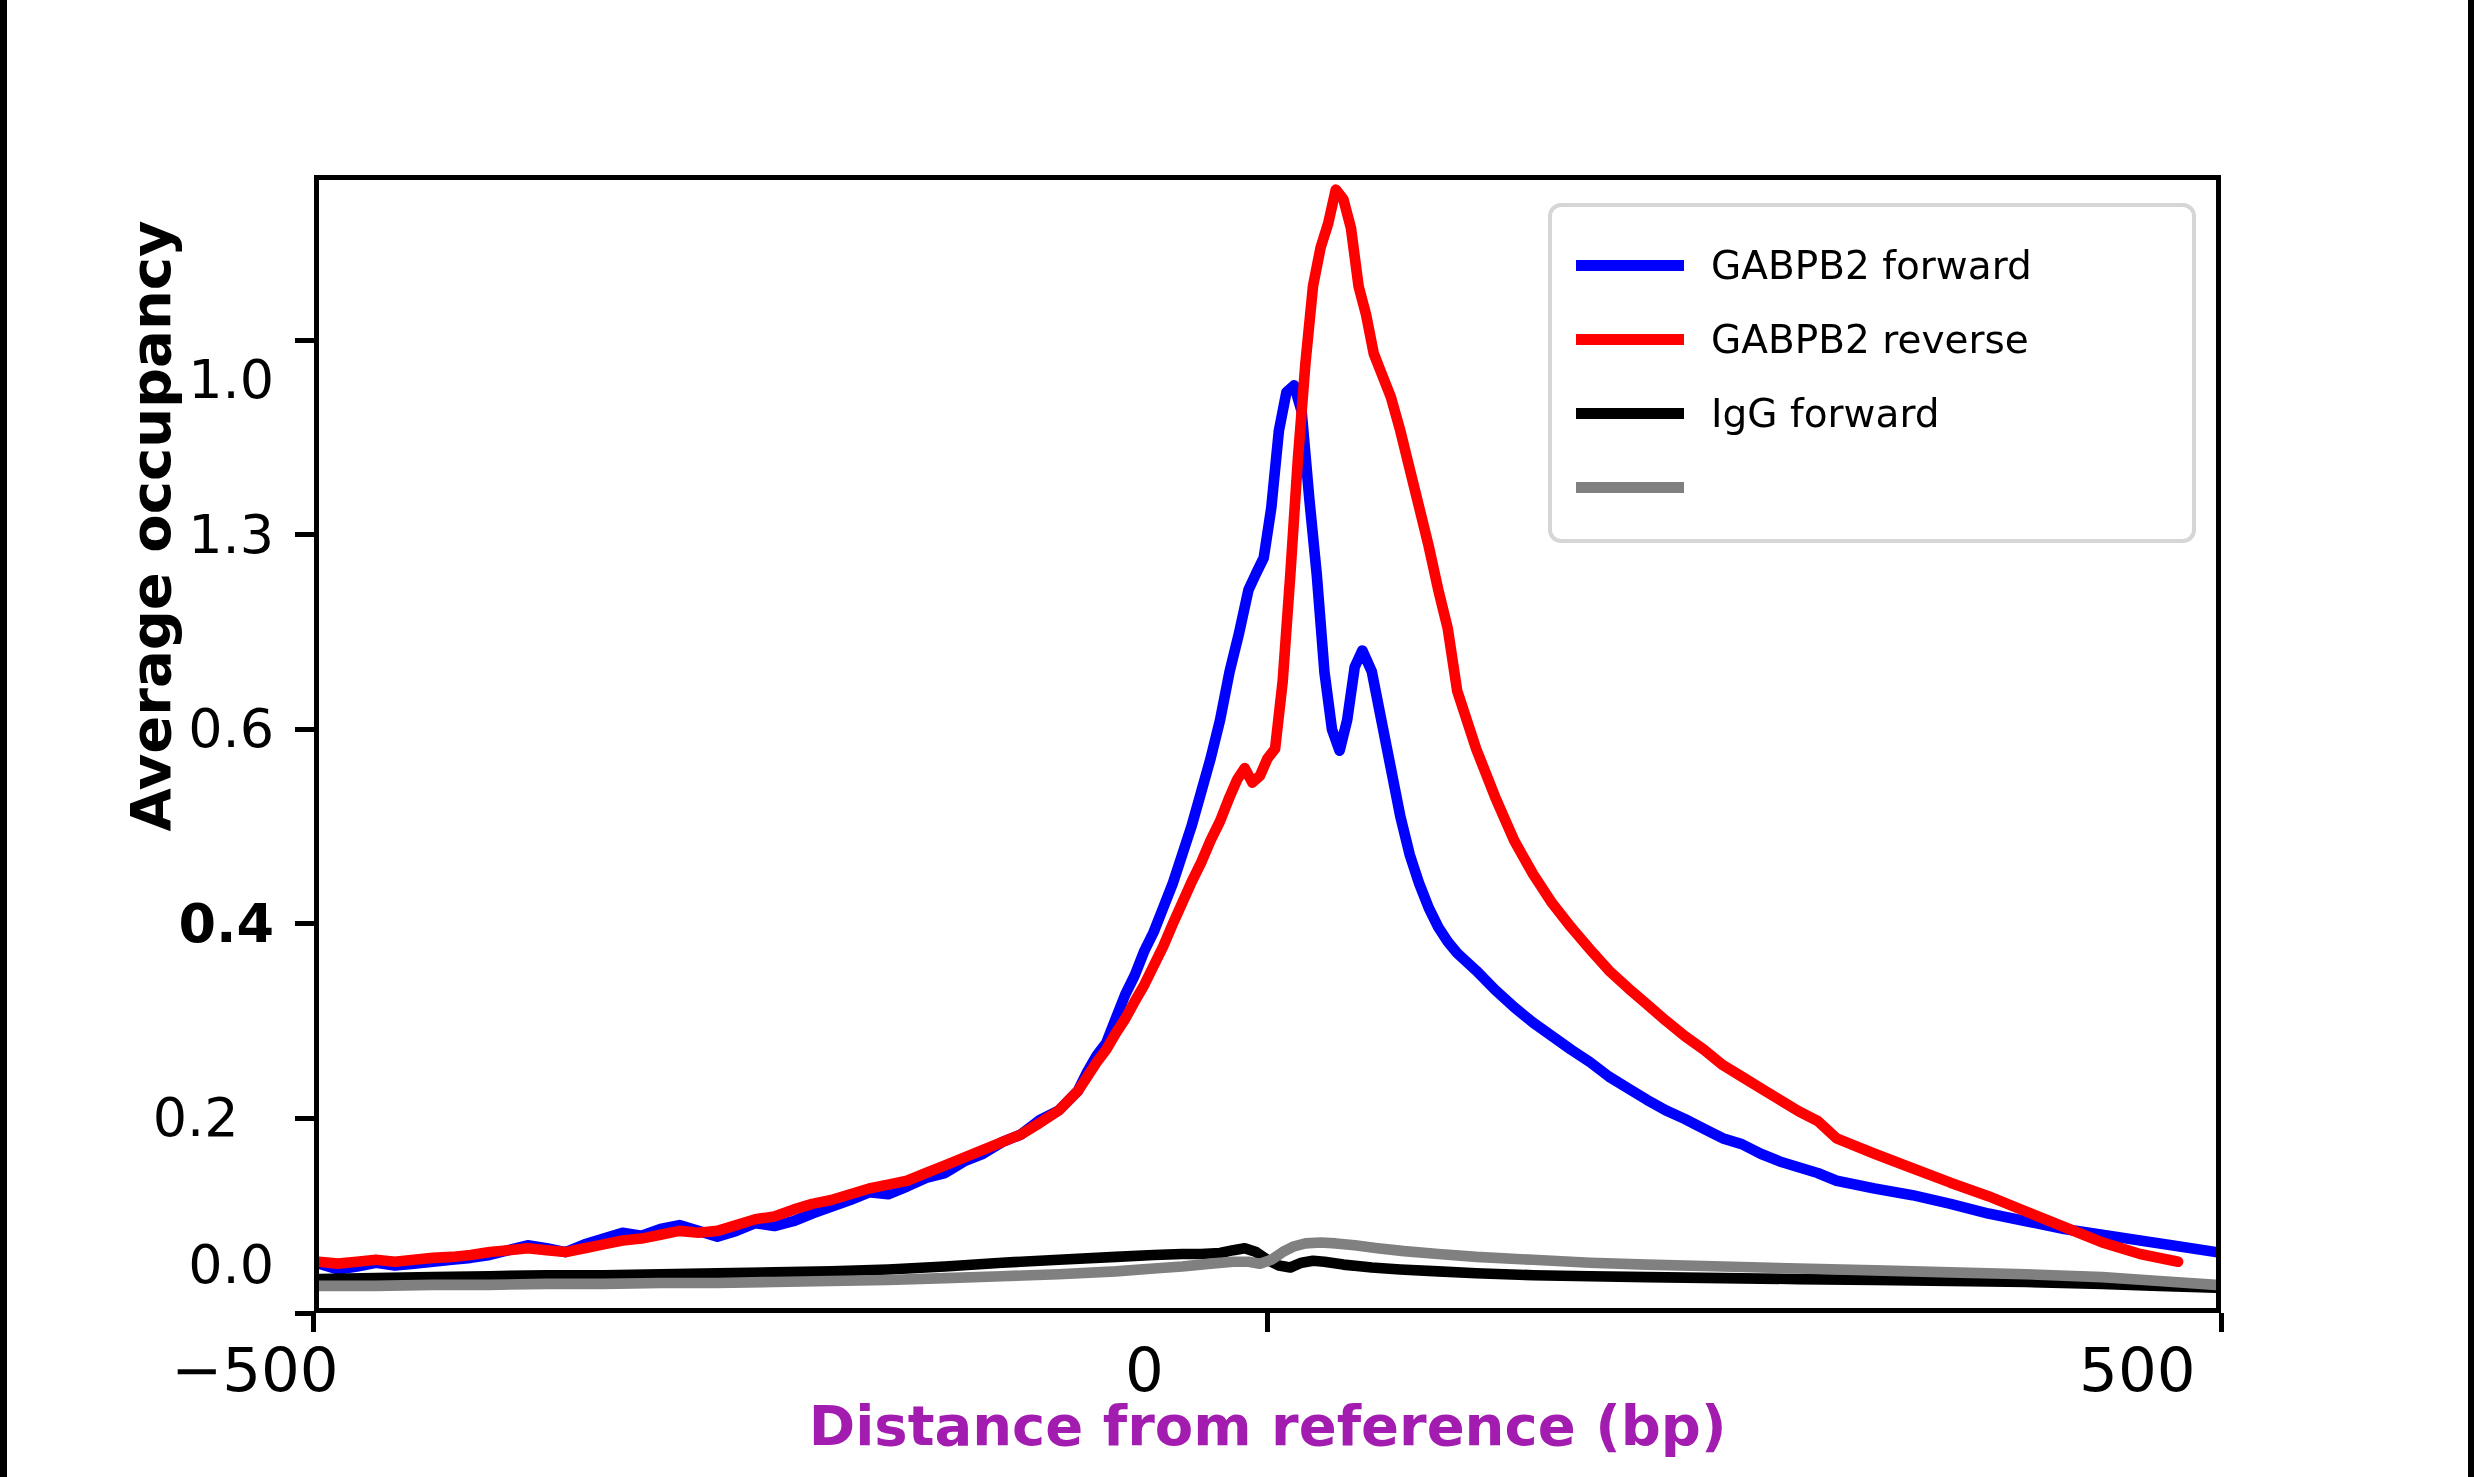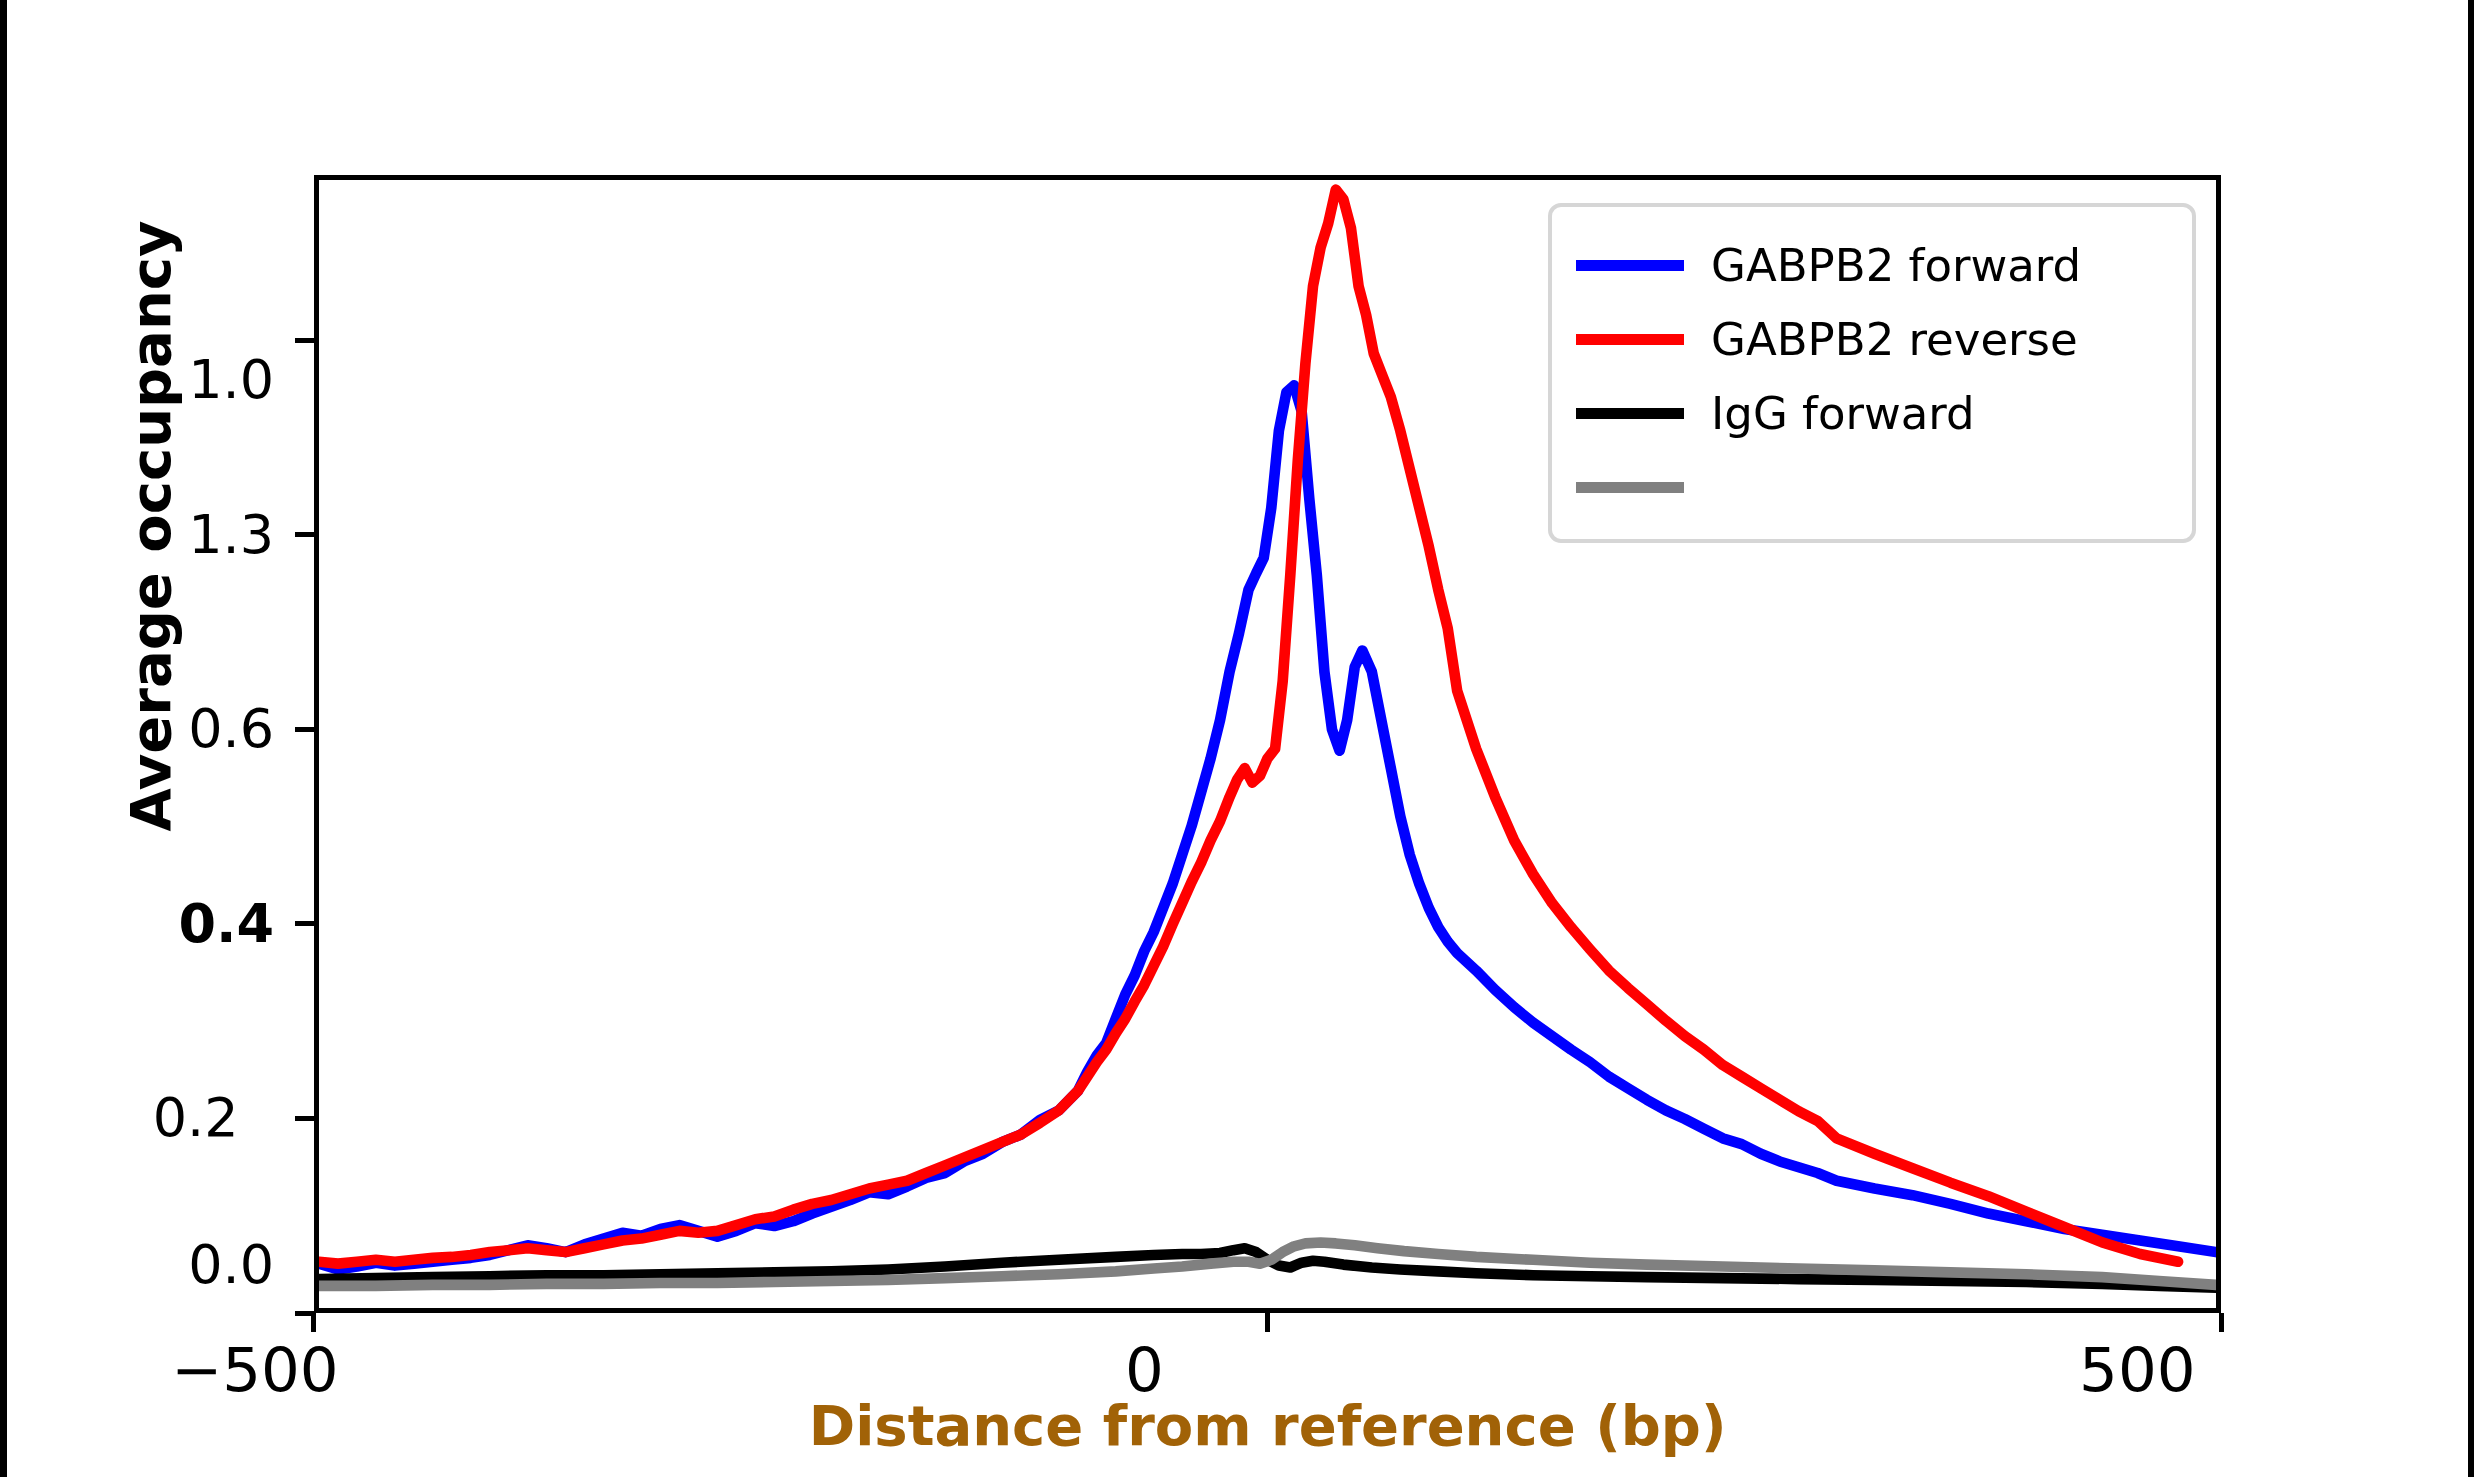"GABPB2 forward" .legend-text { font-size: 45px -> 39px }
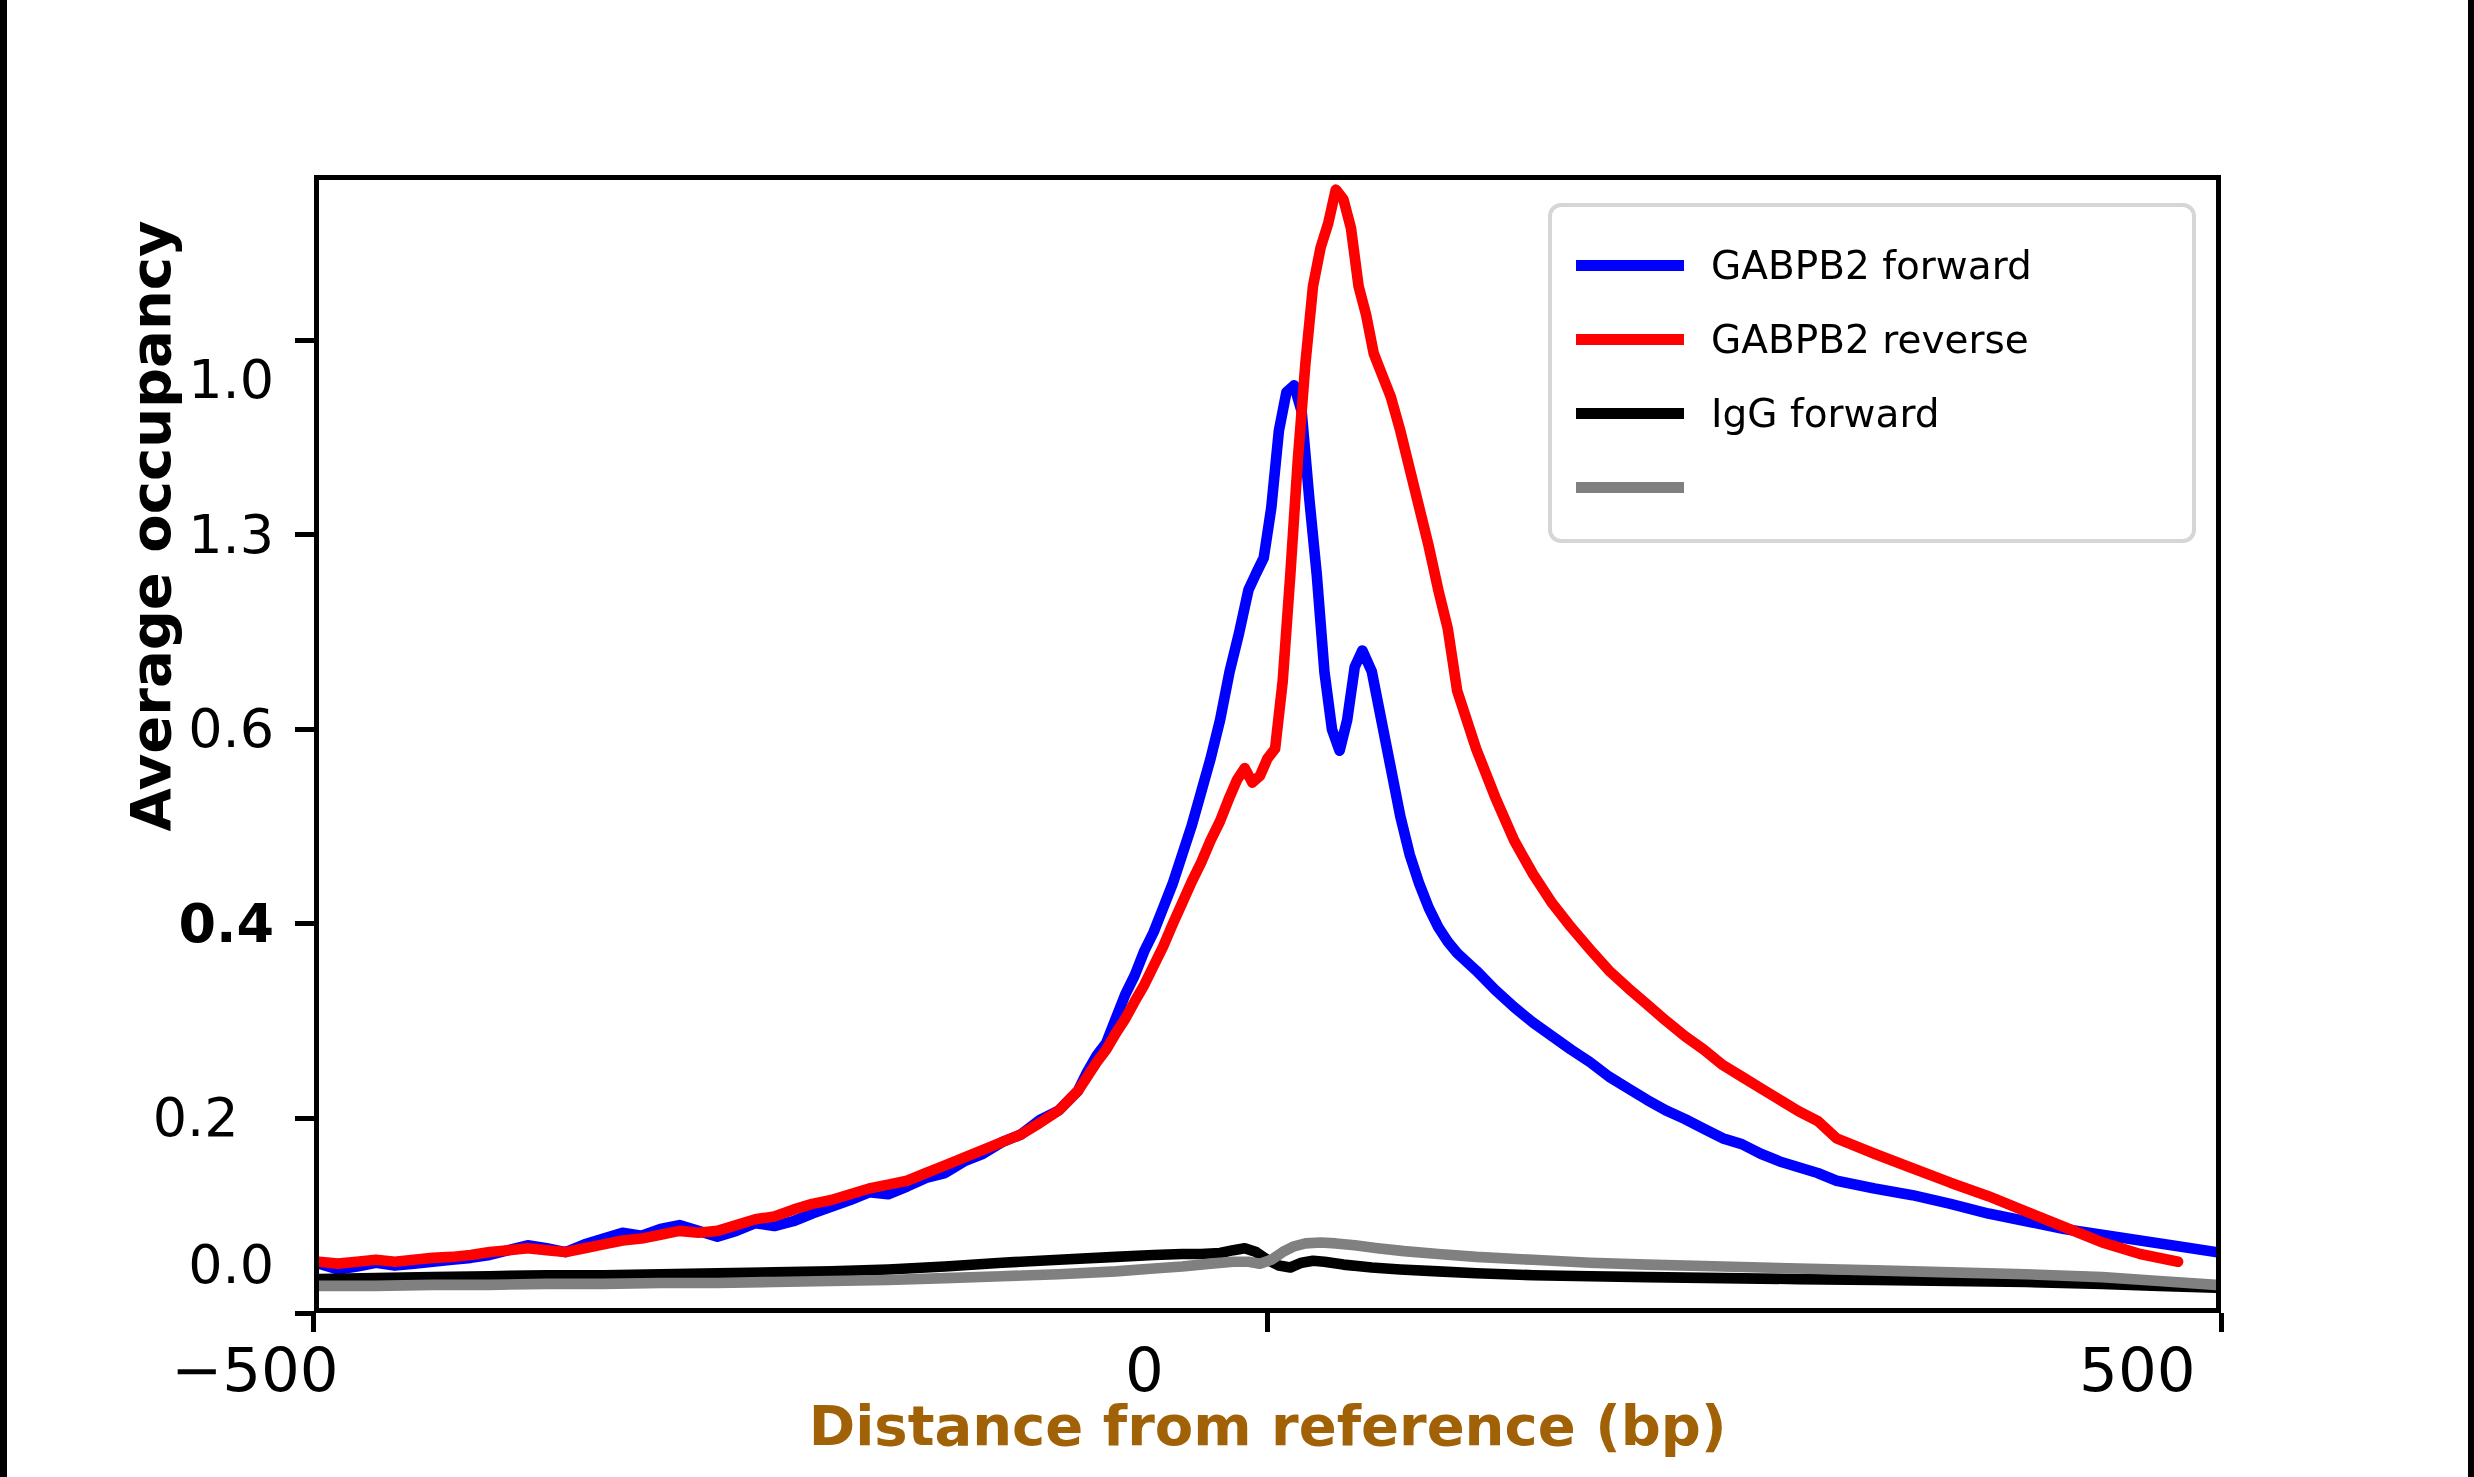"Distance from reference (bp)" #xlabel { color: #a16207 -> #a21caf }
